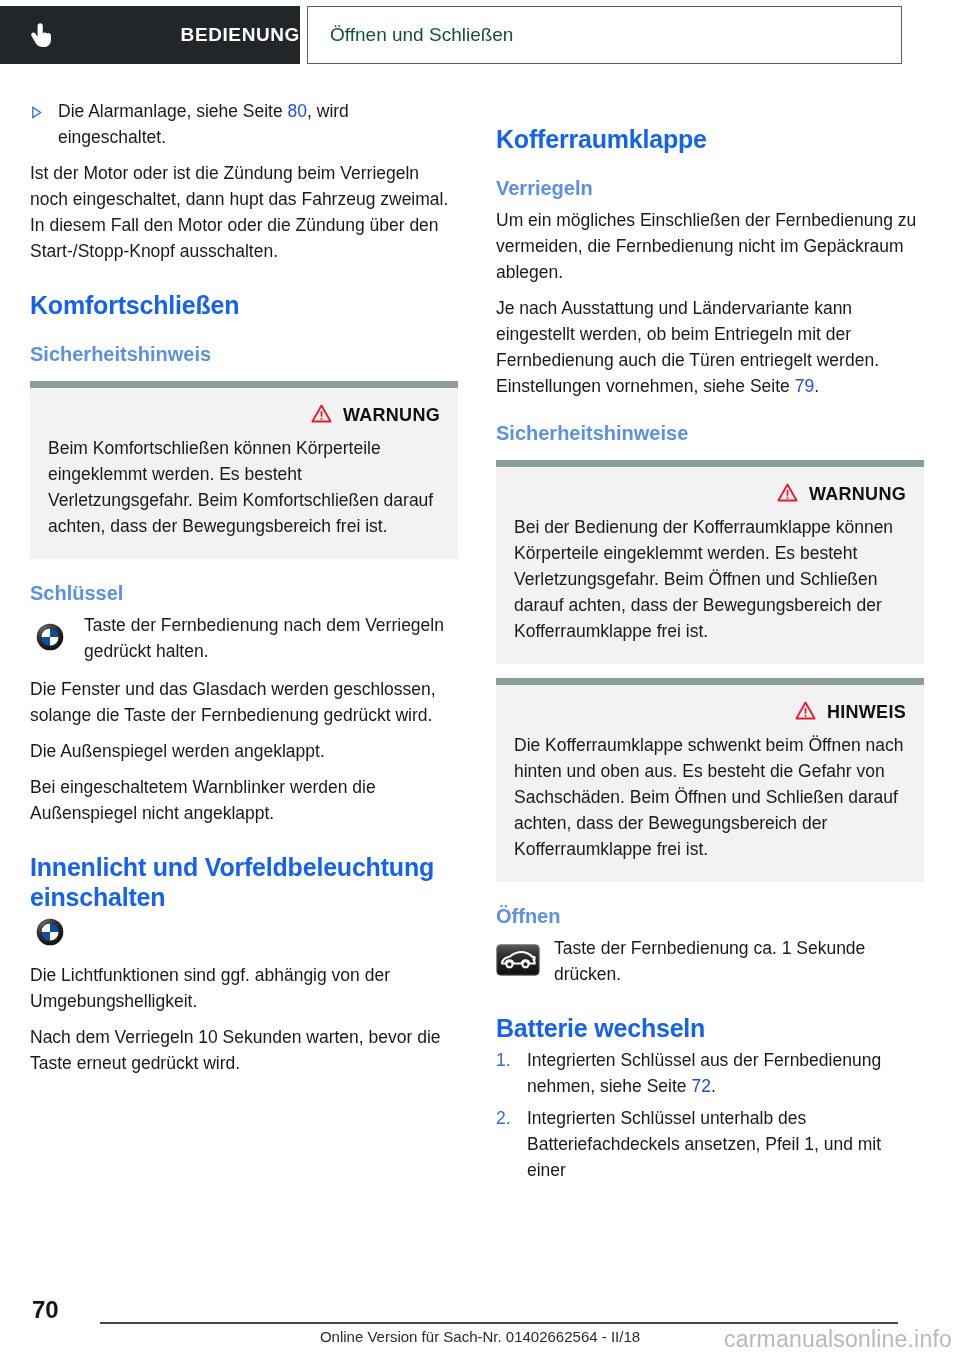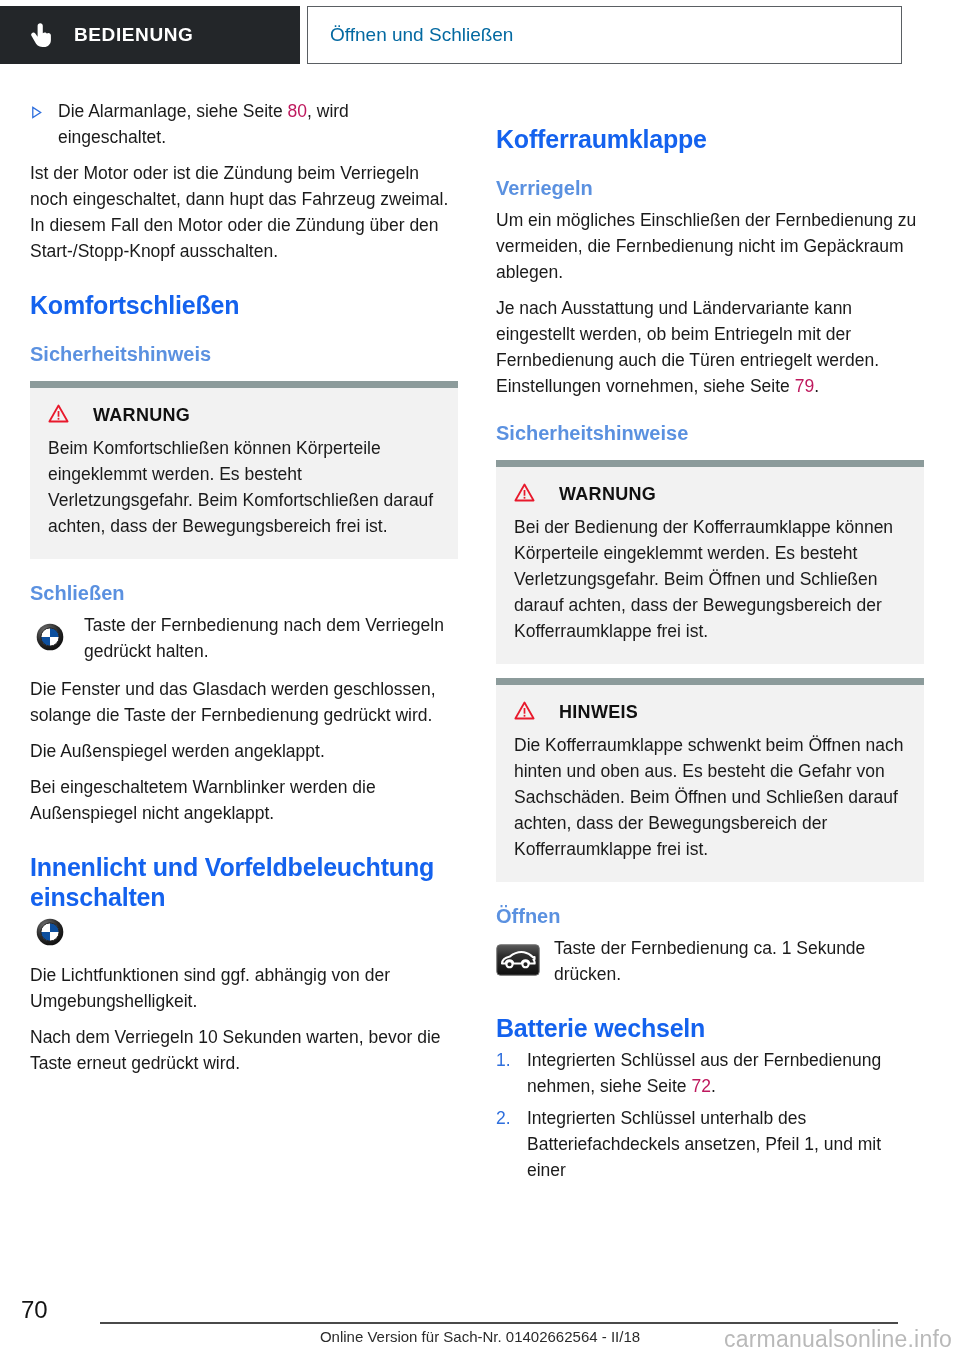"BEDIENUNG" .chapter-tab { justify-content: none -> space-between }
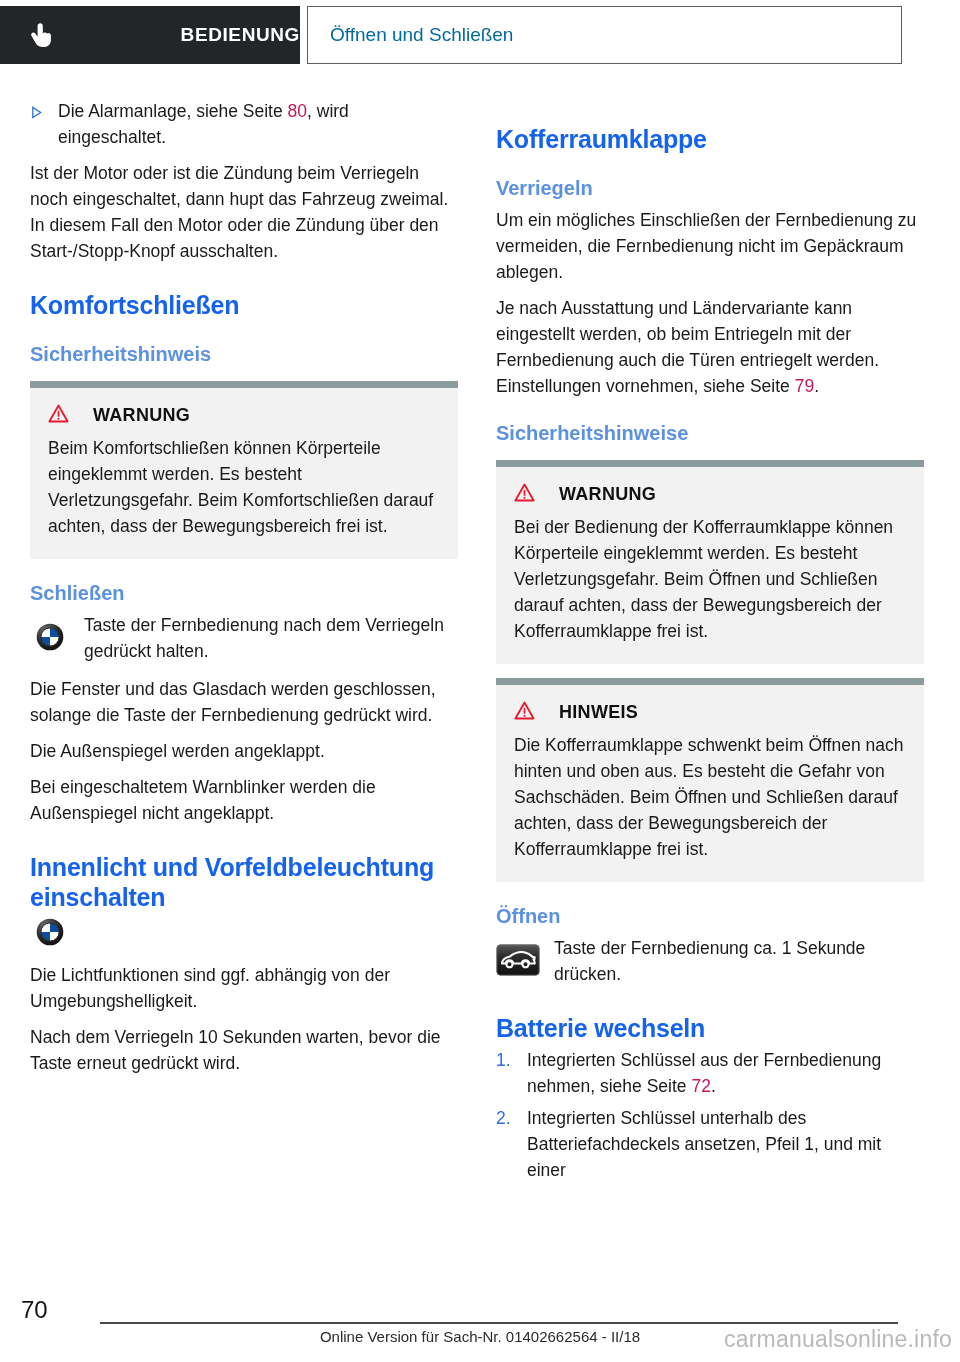"Öffnen und Schließen" .section-label { color: #0369a1 -> #14532d }
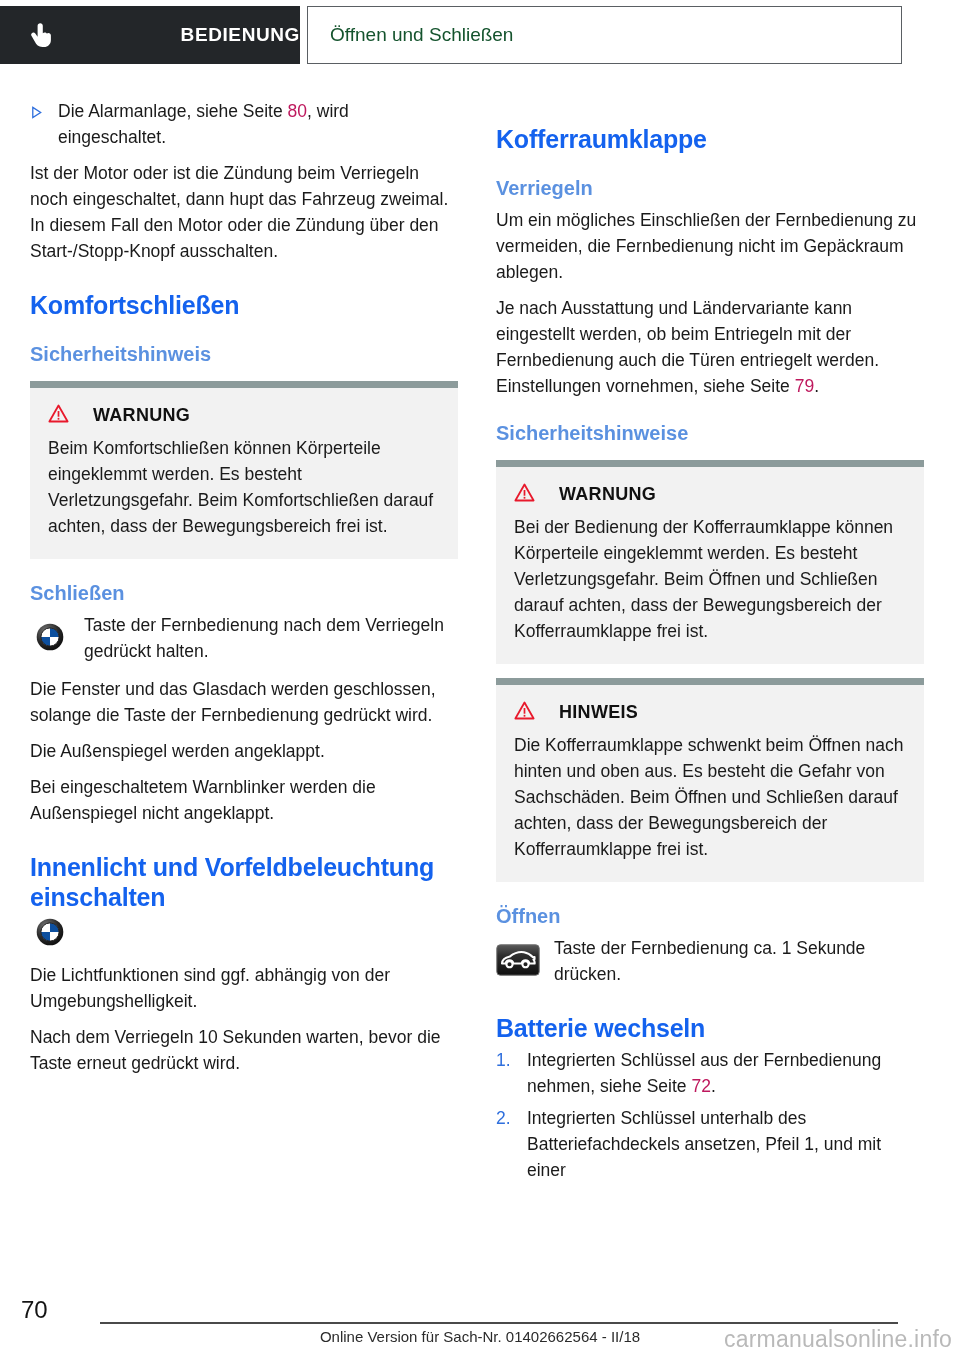"80" .pagelink { color: #be185d -> #1d4ed8 }
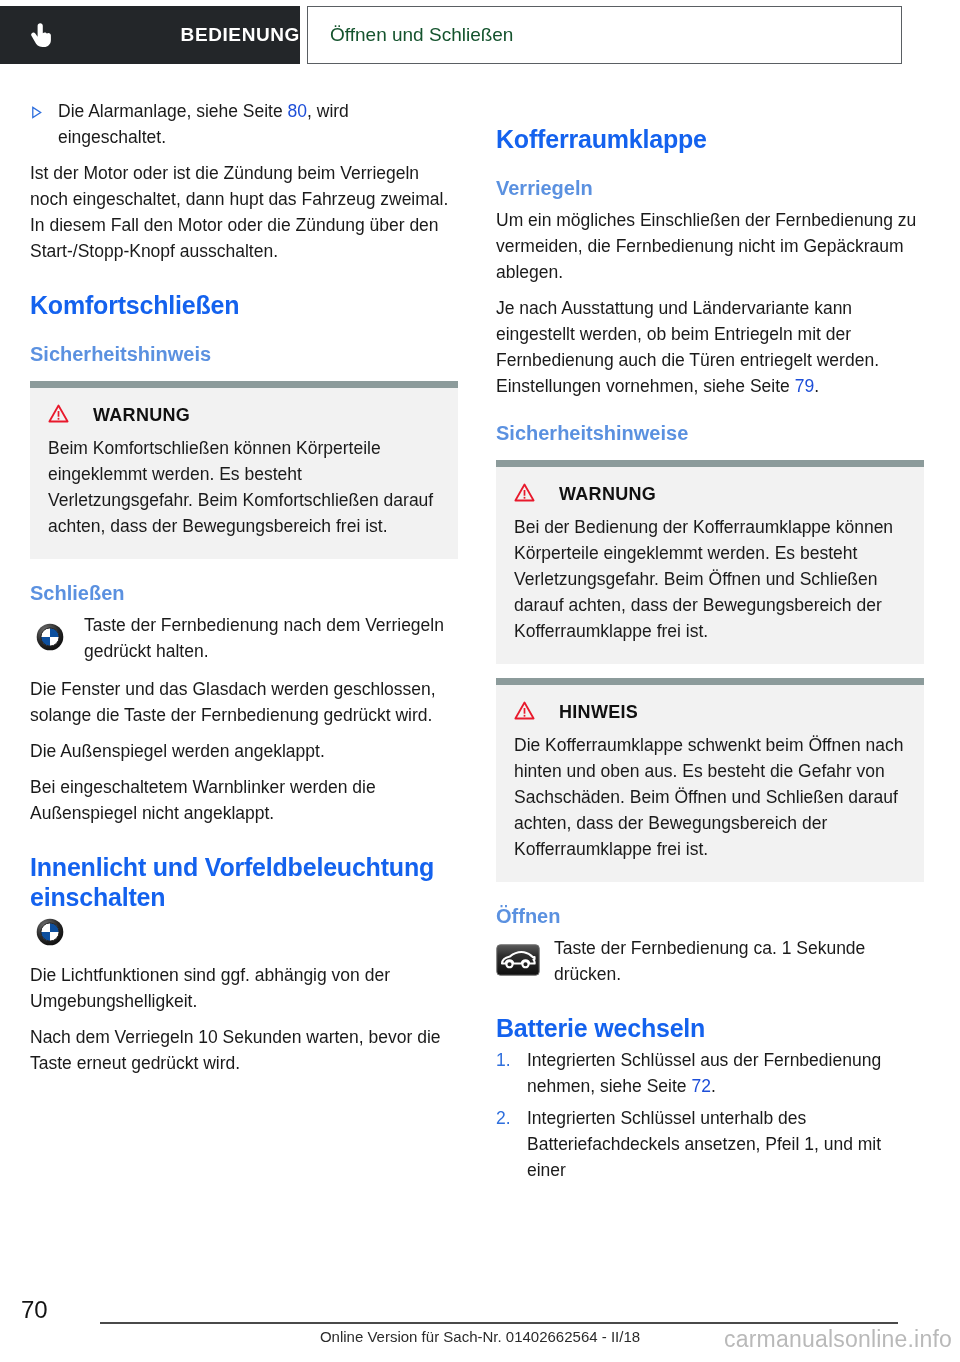"WARNUNG" .notebox-title { gap: 24px -> 11px; justify-content: none -> flex-end }
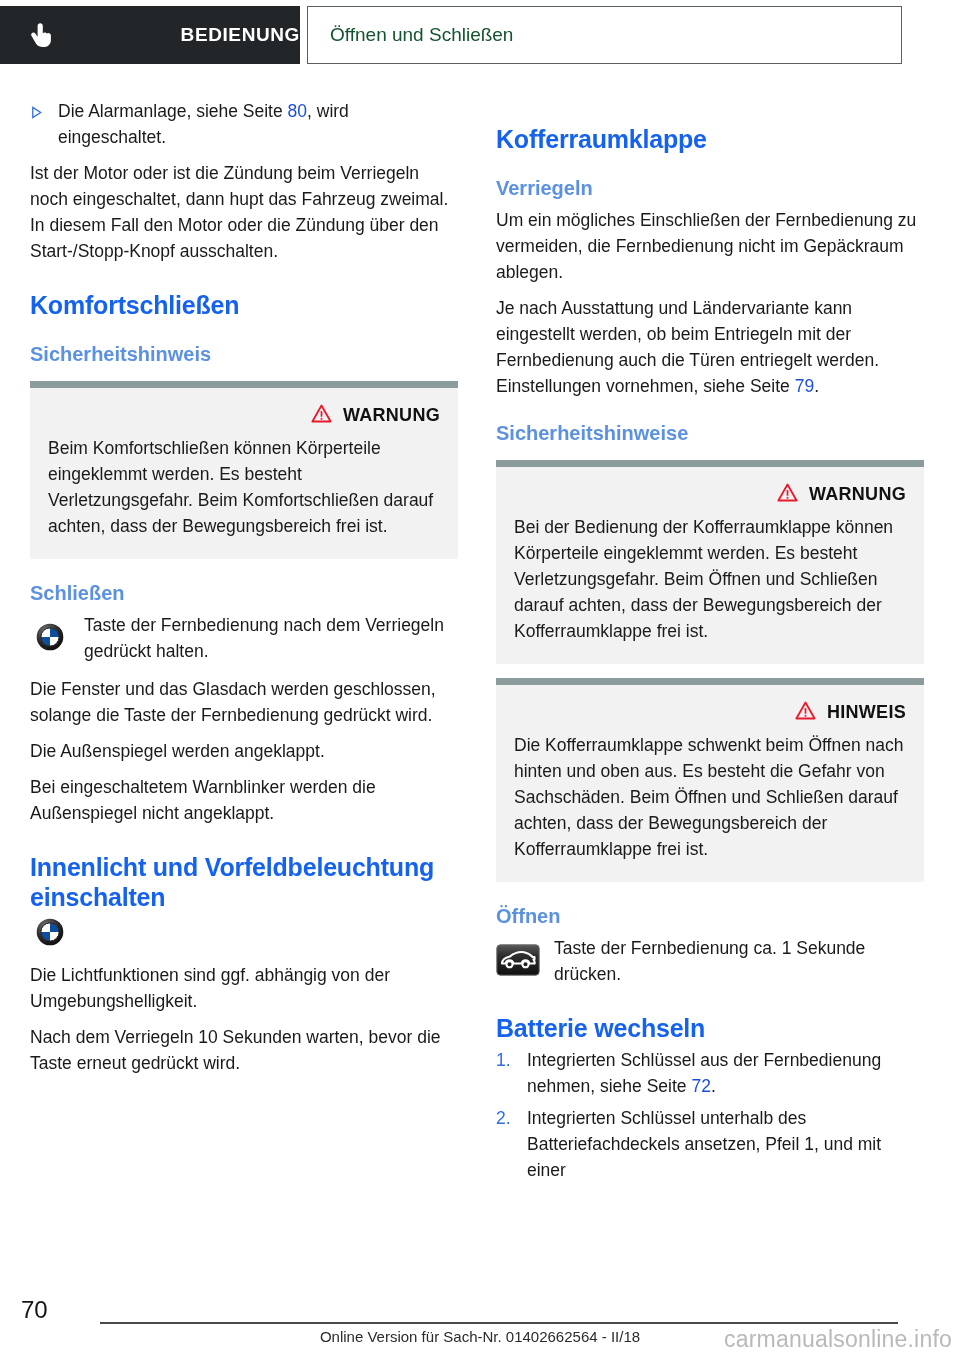"Schließen" h2.h2 { text: Schließen -> Schlüssel }
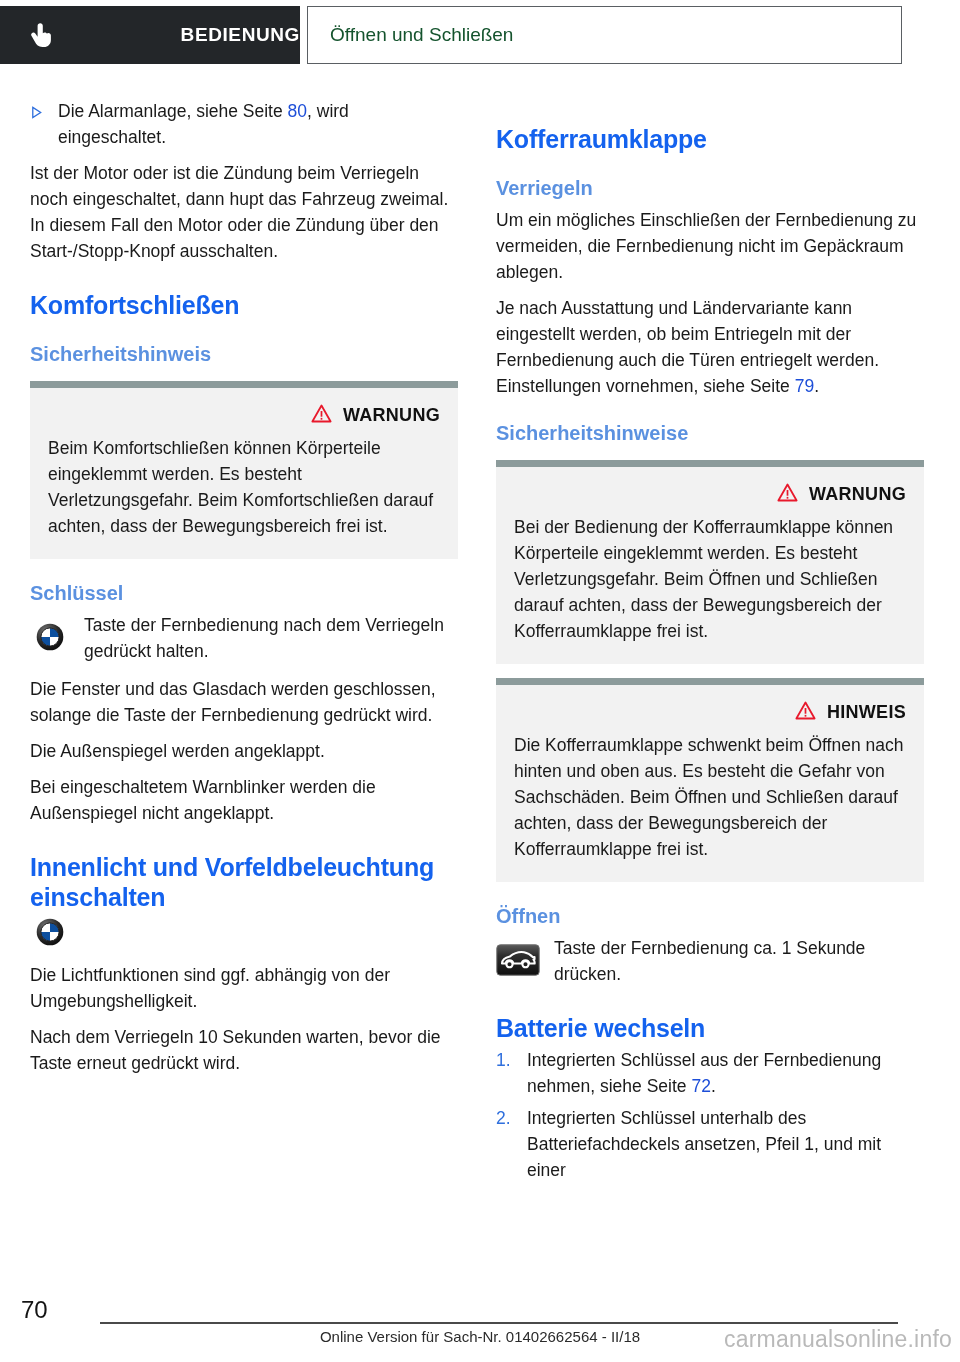"70" .folio { font-weight: normal -> bold; left: 21px -> 32px }
